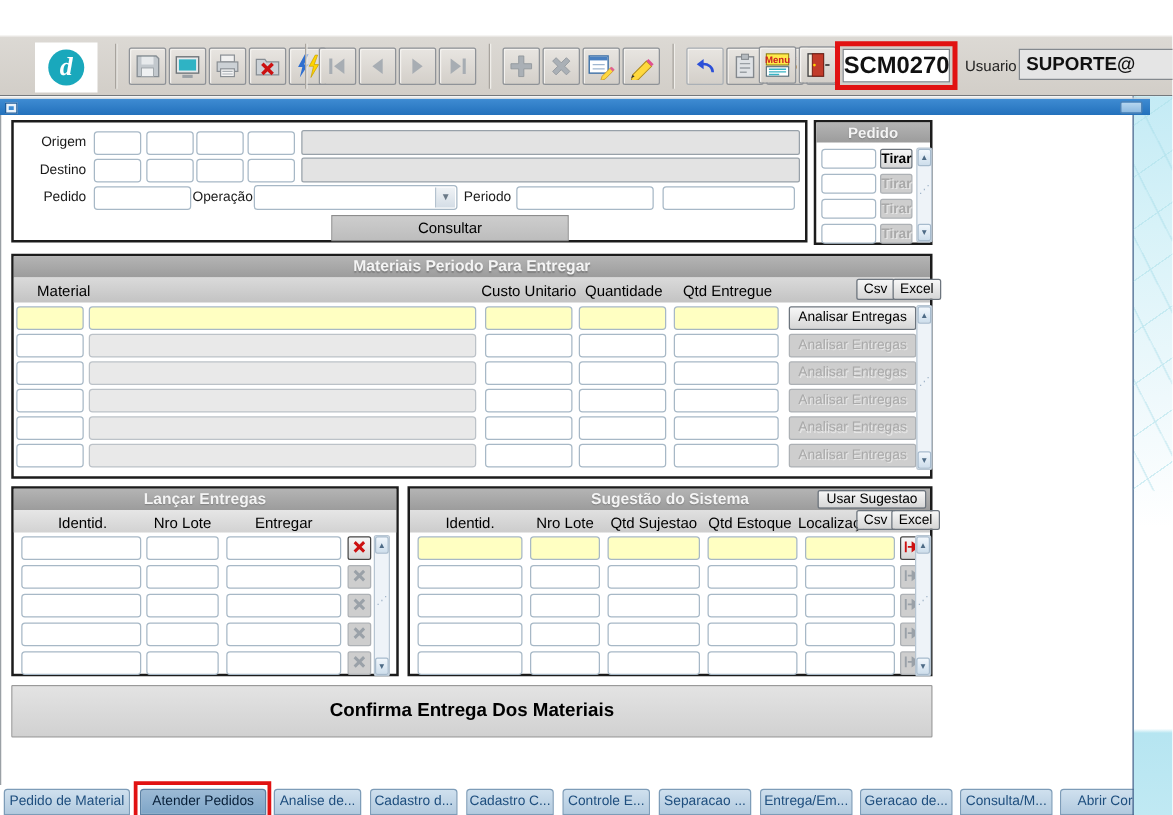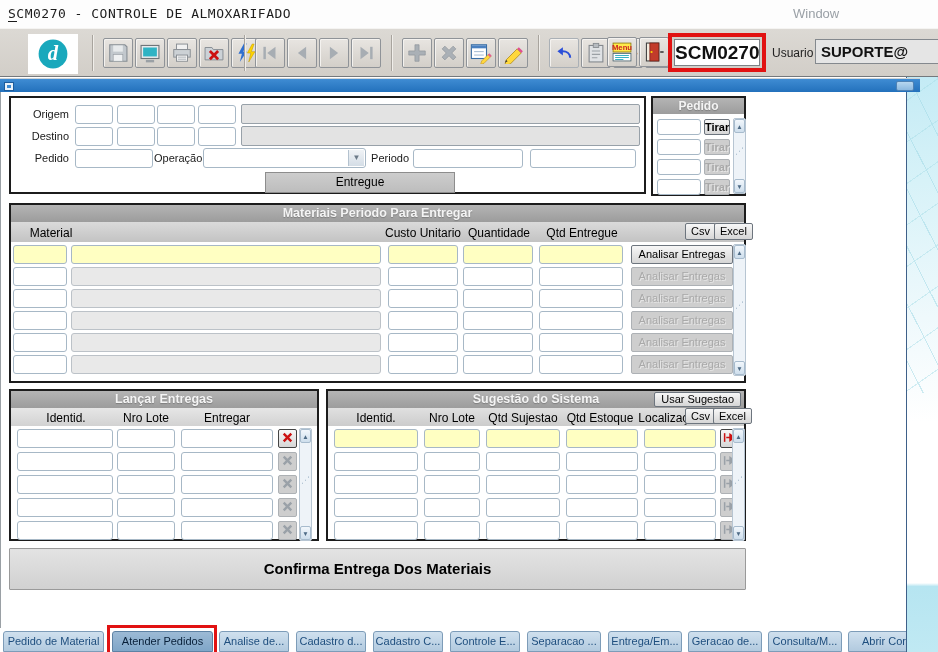"SCM0270 - CONTROLE DE ALMOXARIFADO" div.menubar { html: <div> <span>SCM0270 - CONTROLE DE ALMOXARIFADO</span> <span></span> <span>Window</span> </div> -> none }
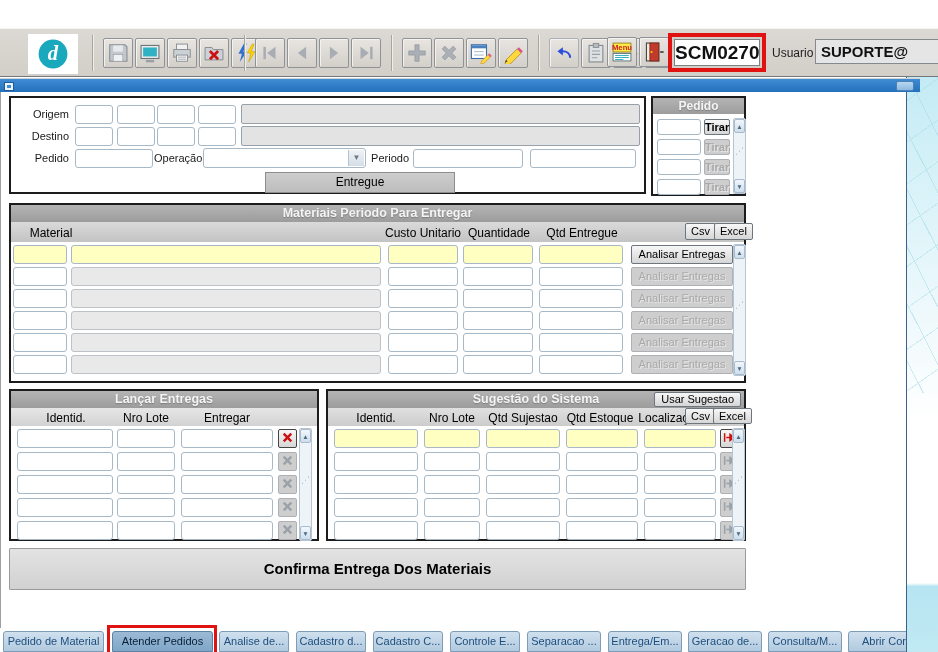"Entregue" div.consultar { text: Entregue -> Consultar }
